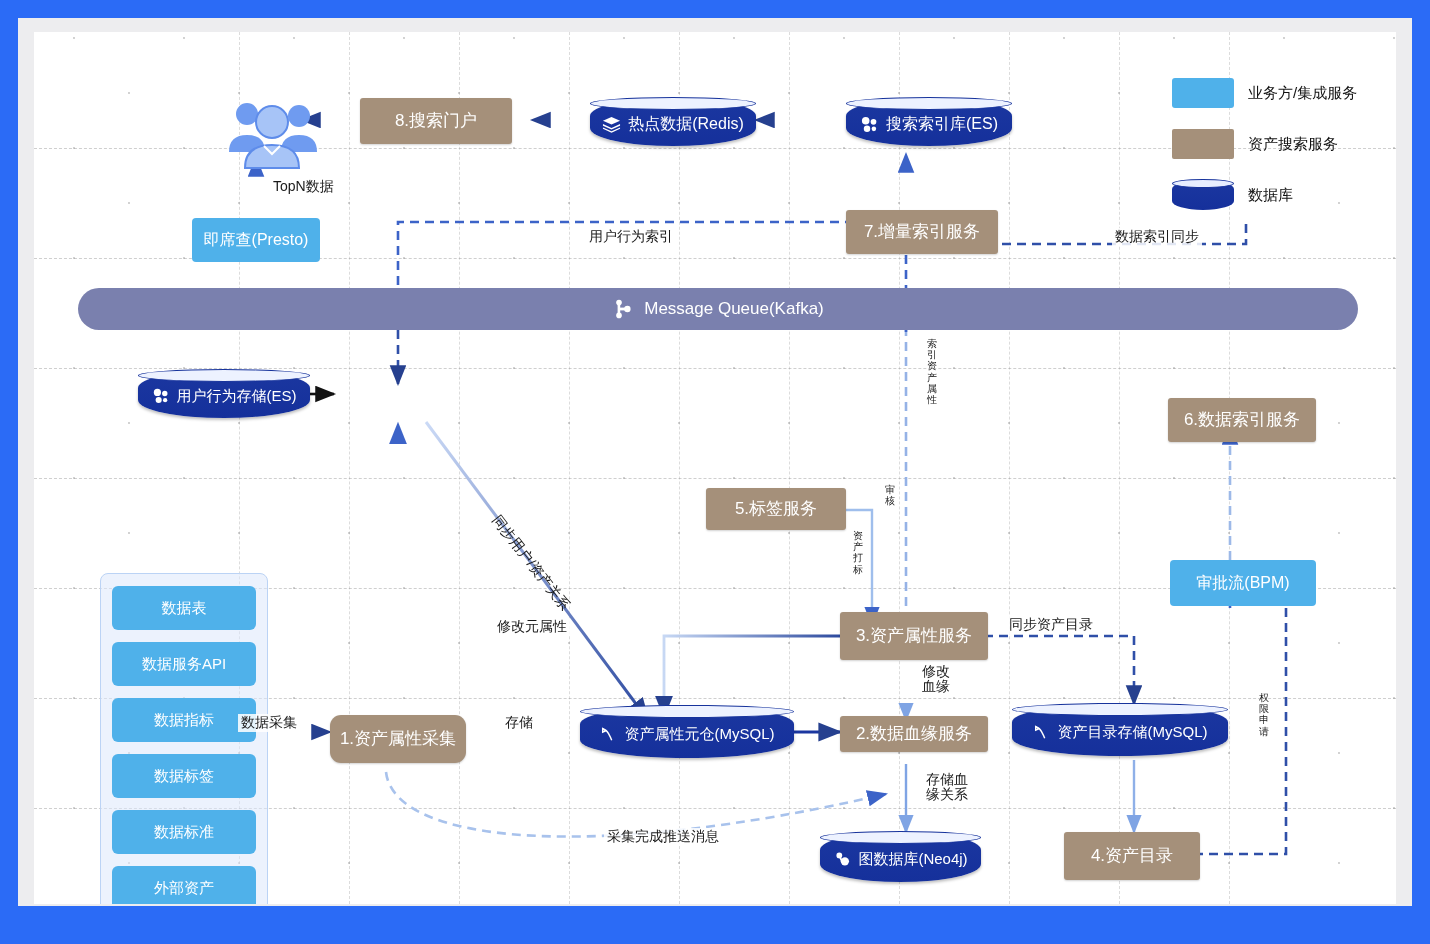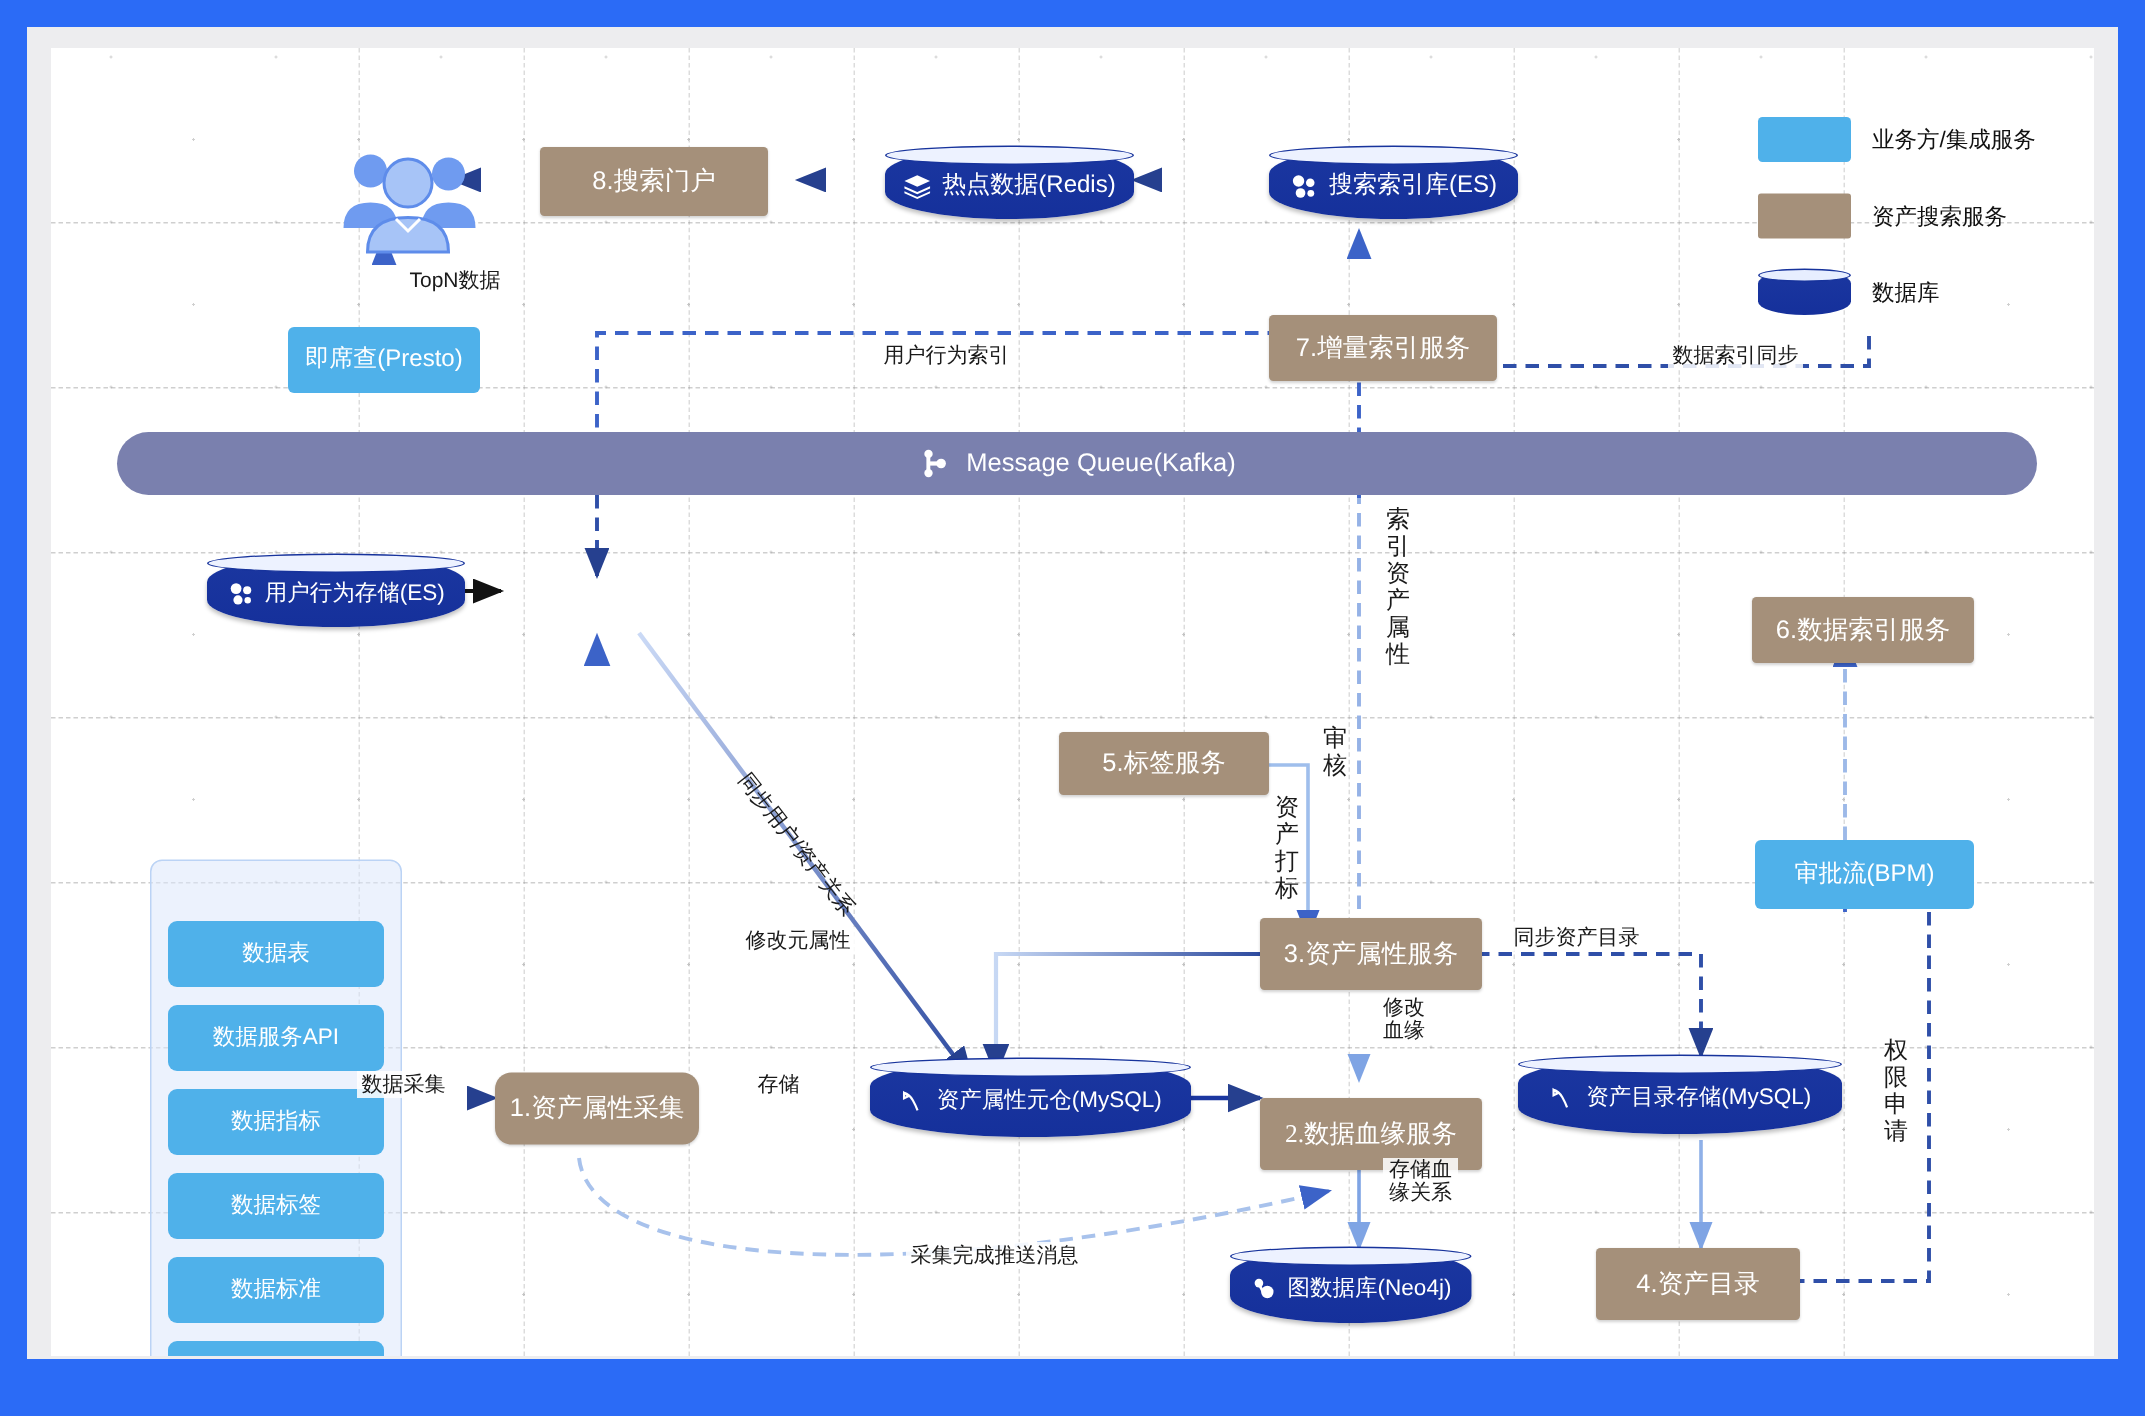"索引资产属性" .vlbl { font-size: 16px -> 10px }
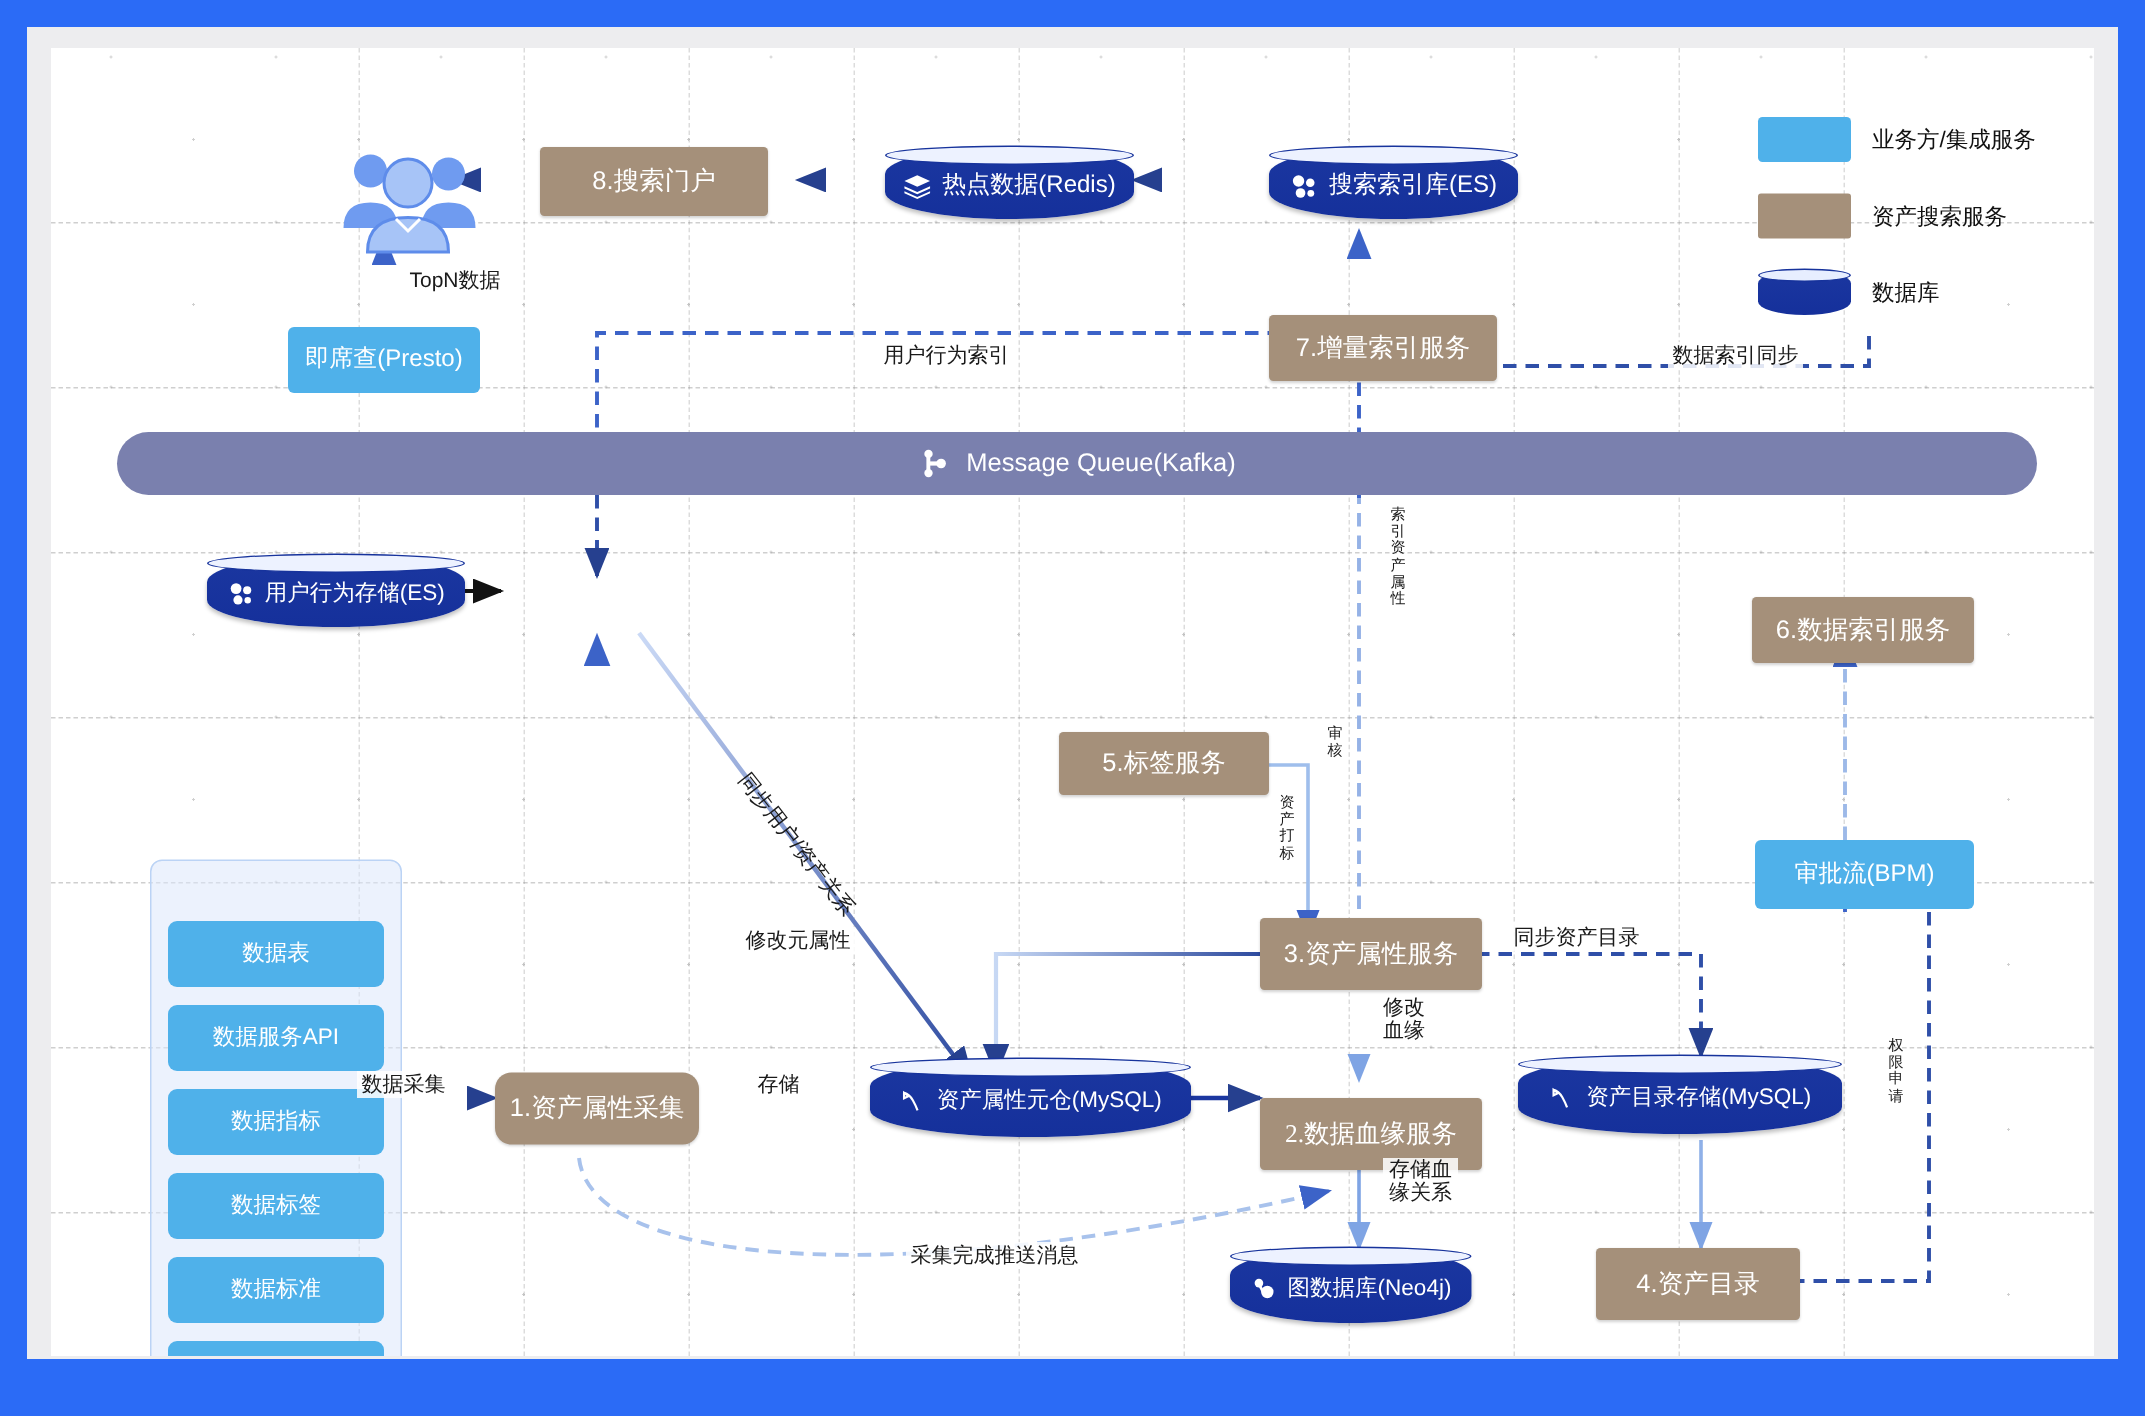"数据表" .srcgroup .biz-sm { margin-top: 28px -> none }
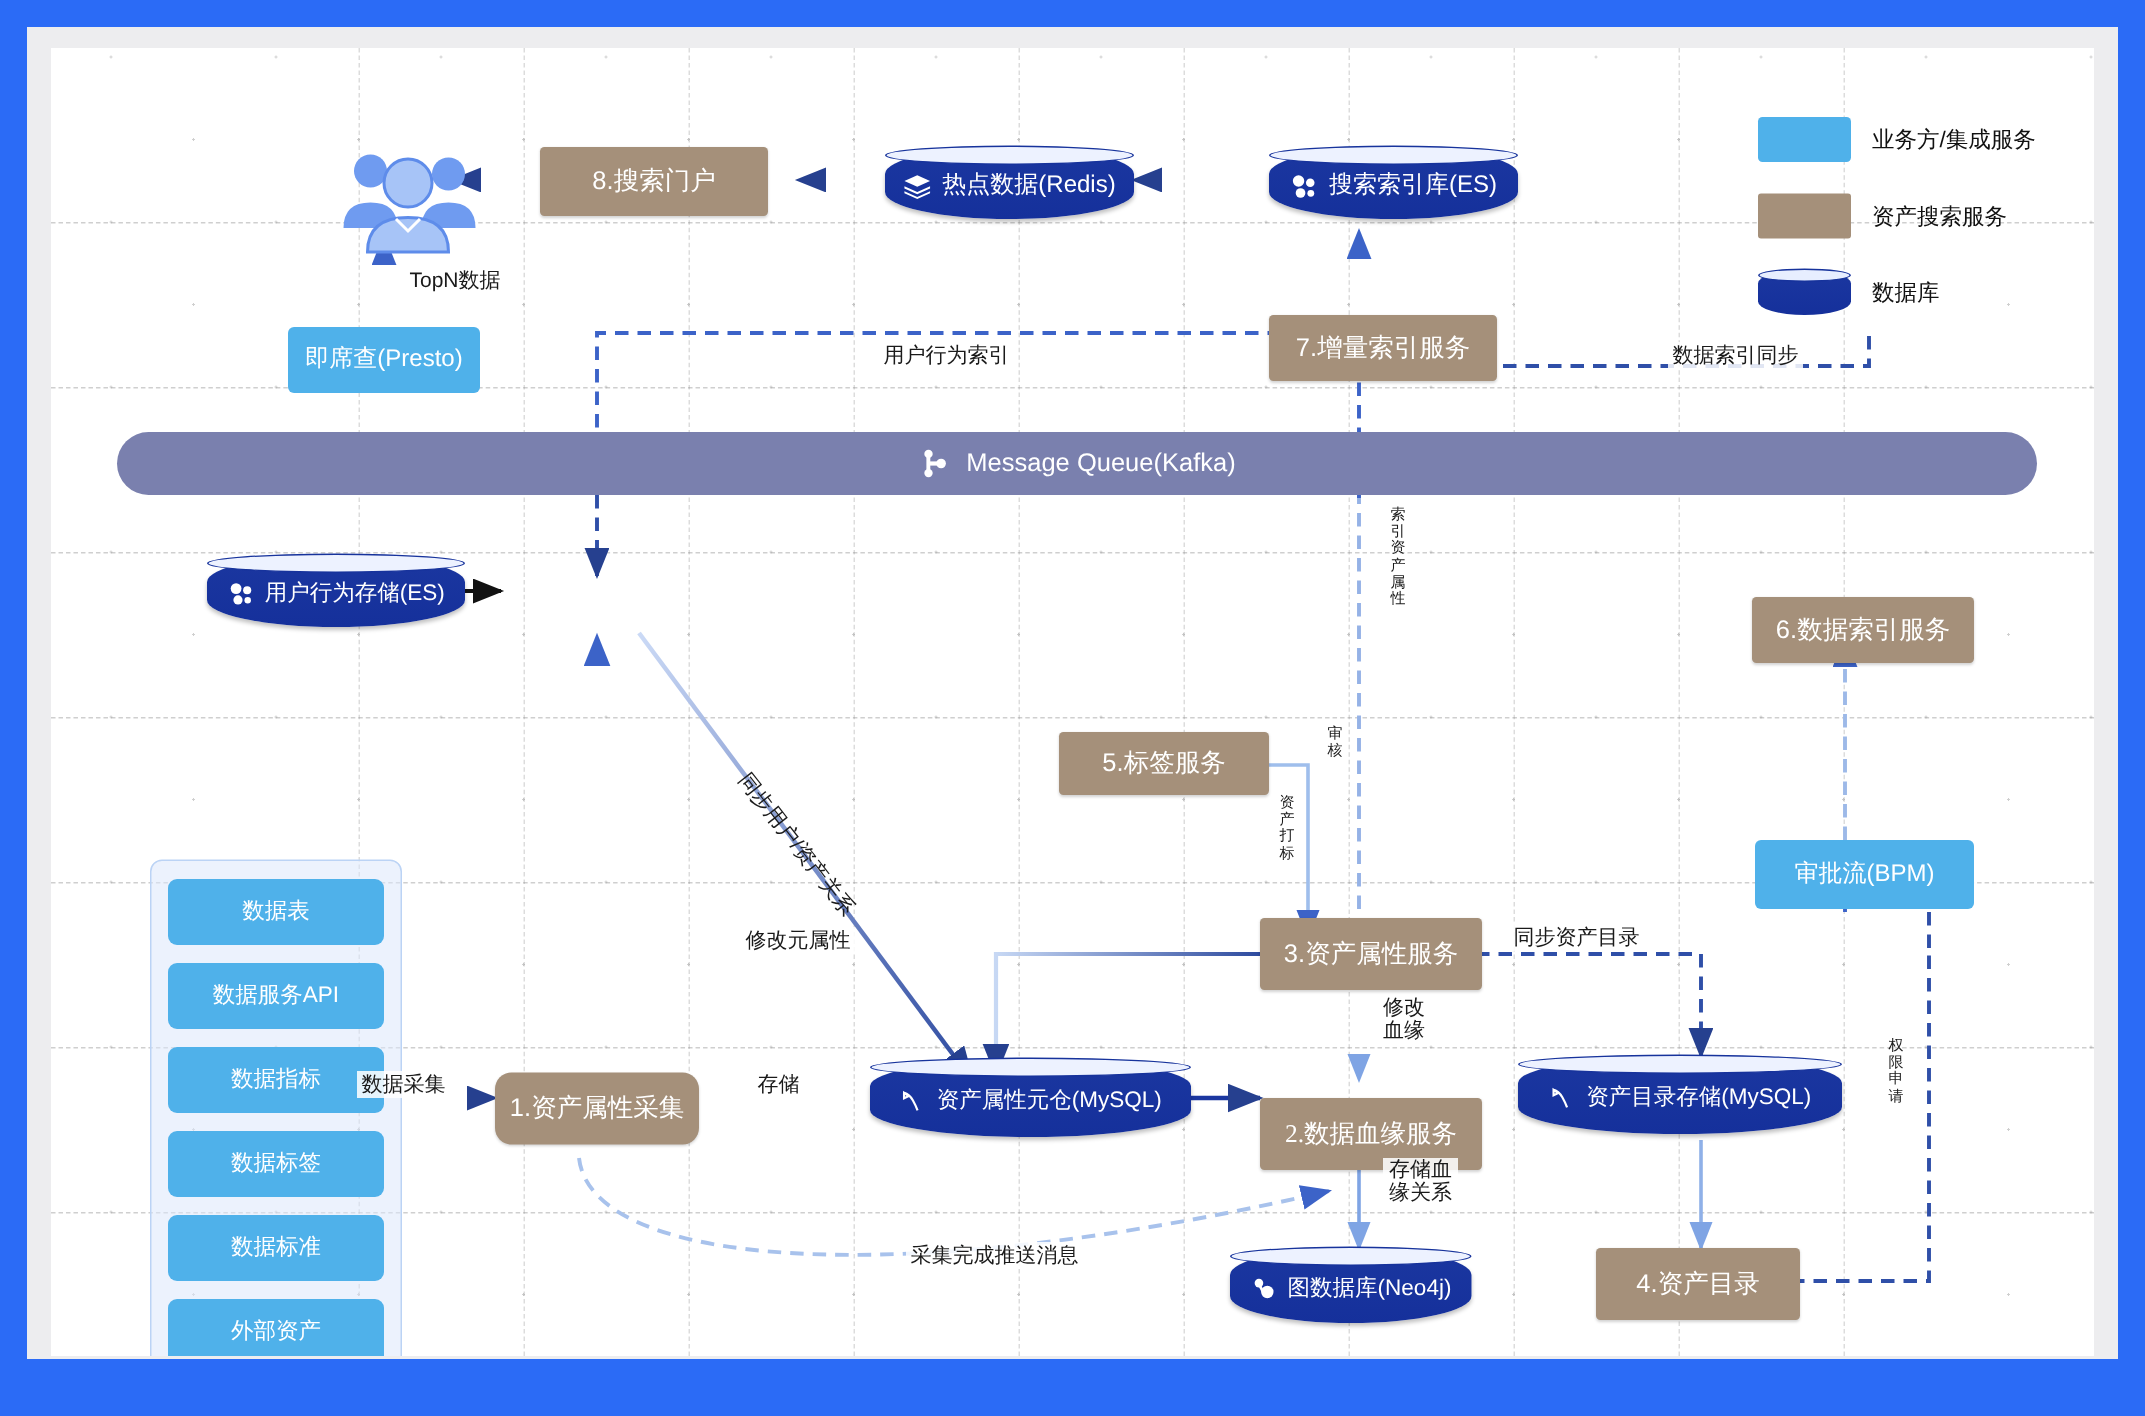"2.数据血缘服务" div.node { font-family: Liberation Serif, serif -> none; height: 48px -> 36px; top: 700px -> 684px }
